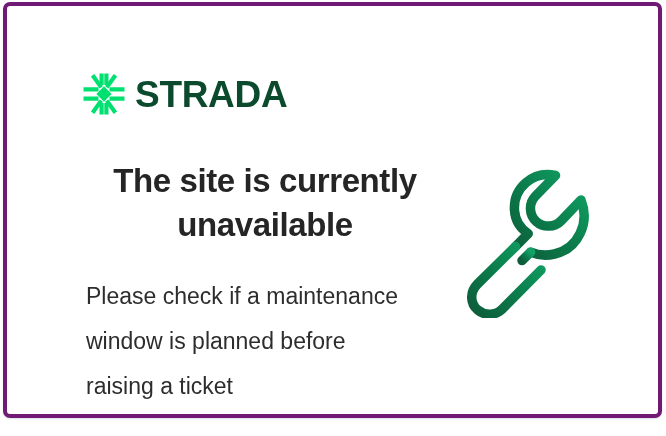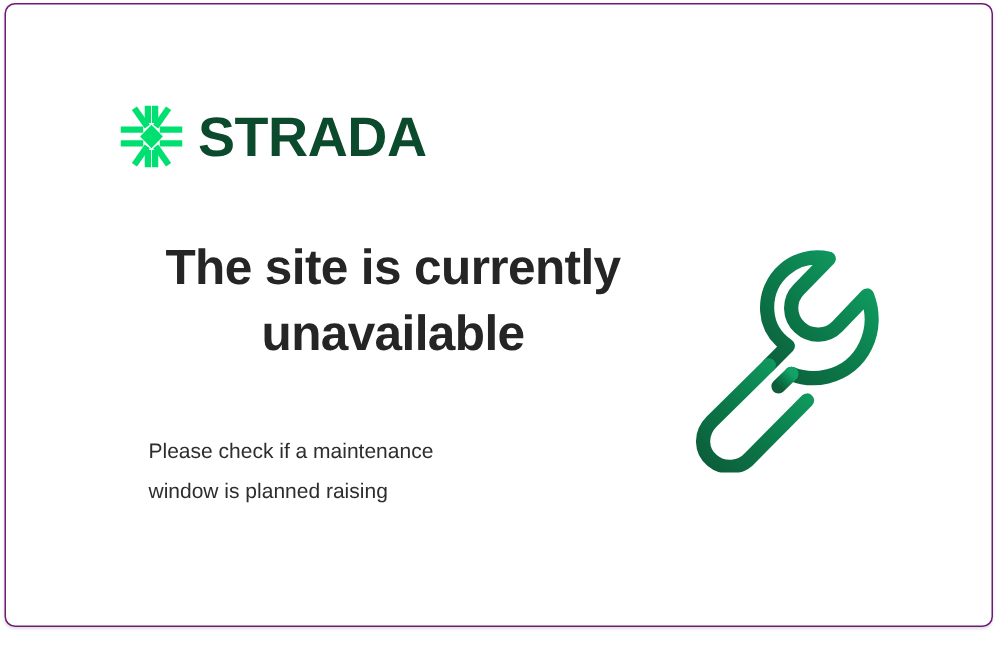"STRADA" .page-frame { border: 1px solid #701a75 -> 4px solid #701a75 }
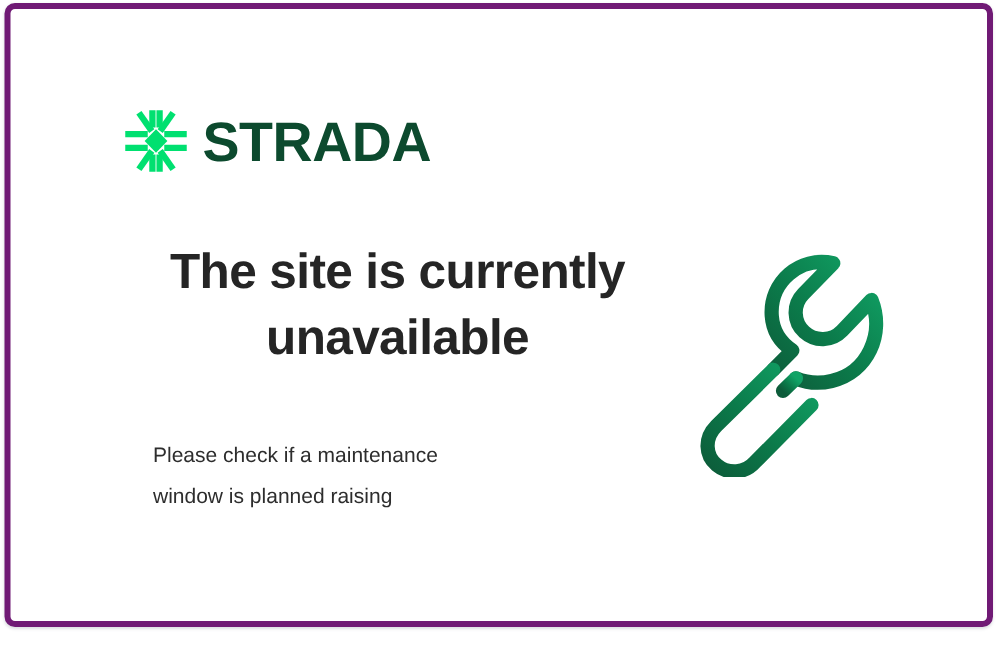"Please check if a maintenance" .body-copy { font-size: 14px -> 23px; margin: 16px -> 0 }
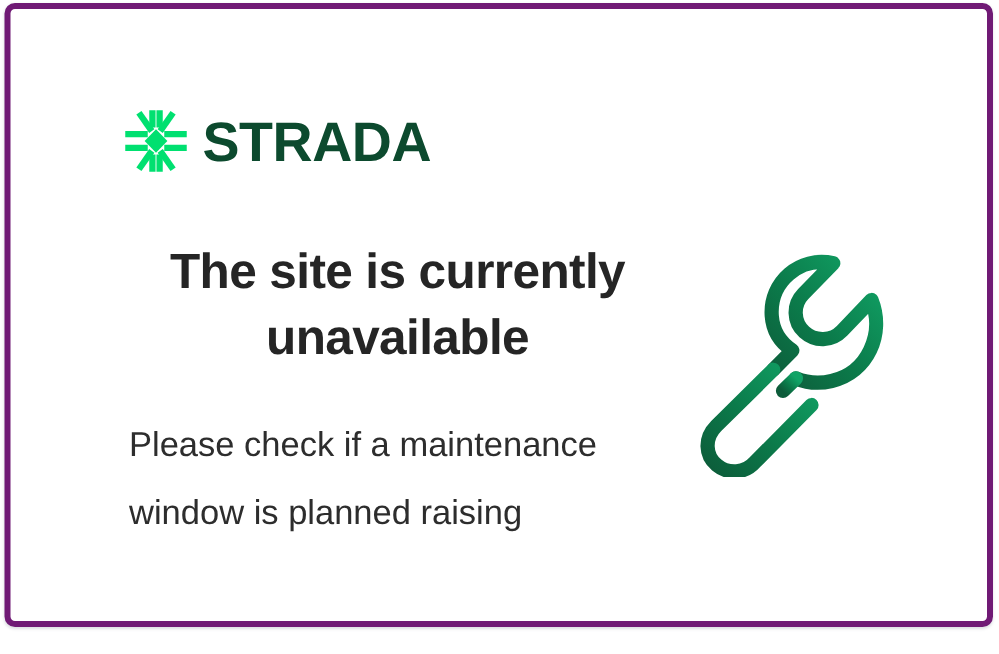"window is planned raising" span.line { text: raising -> before }
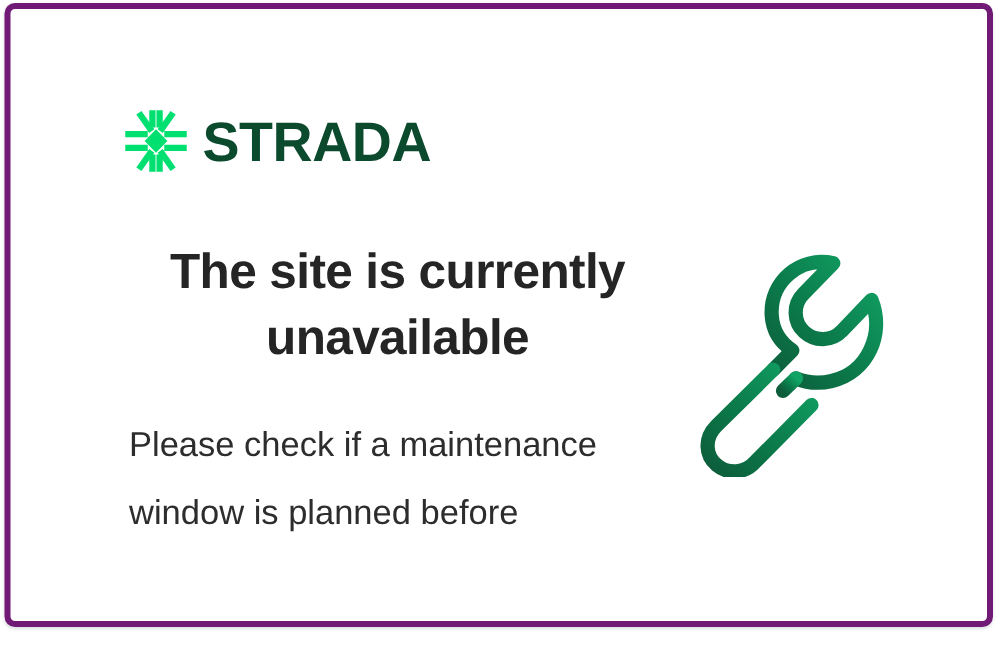"raising a ticket" span.line { html: none -> <span>raising a ticket</span> }
